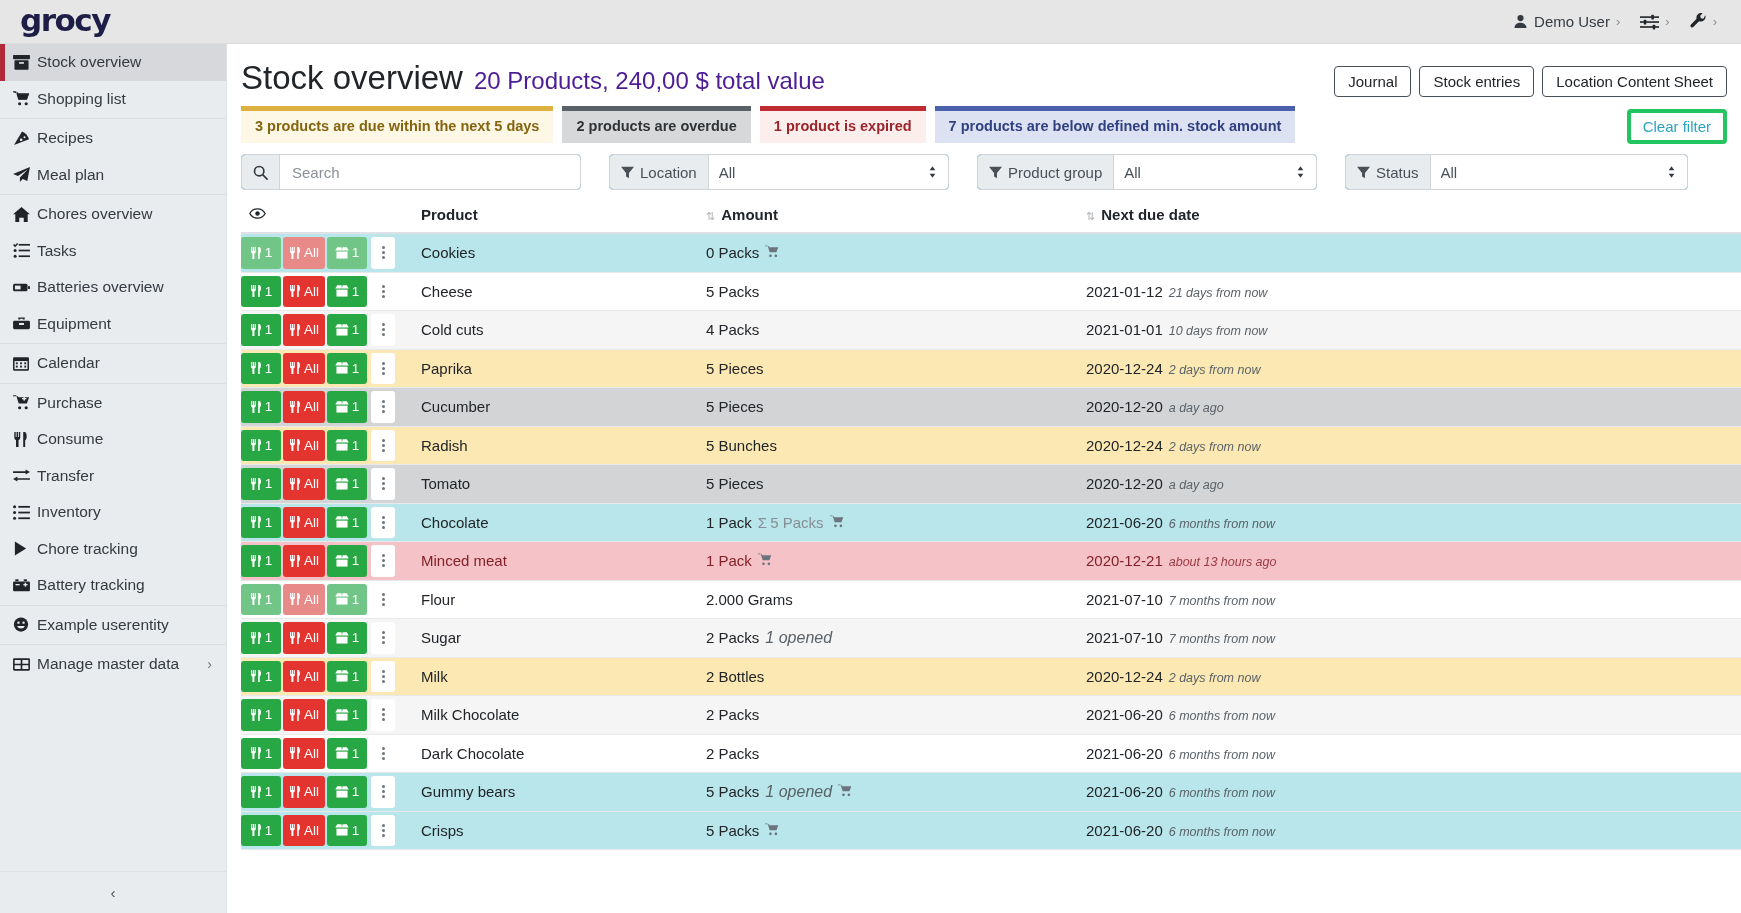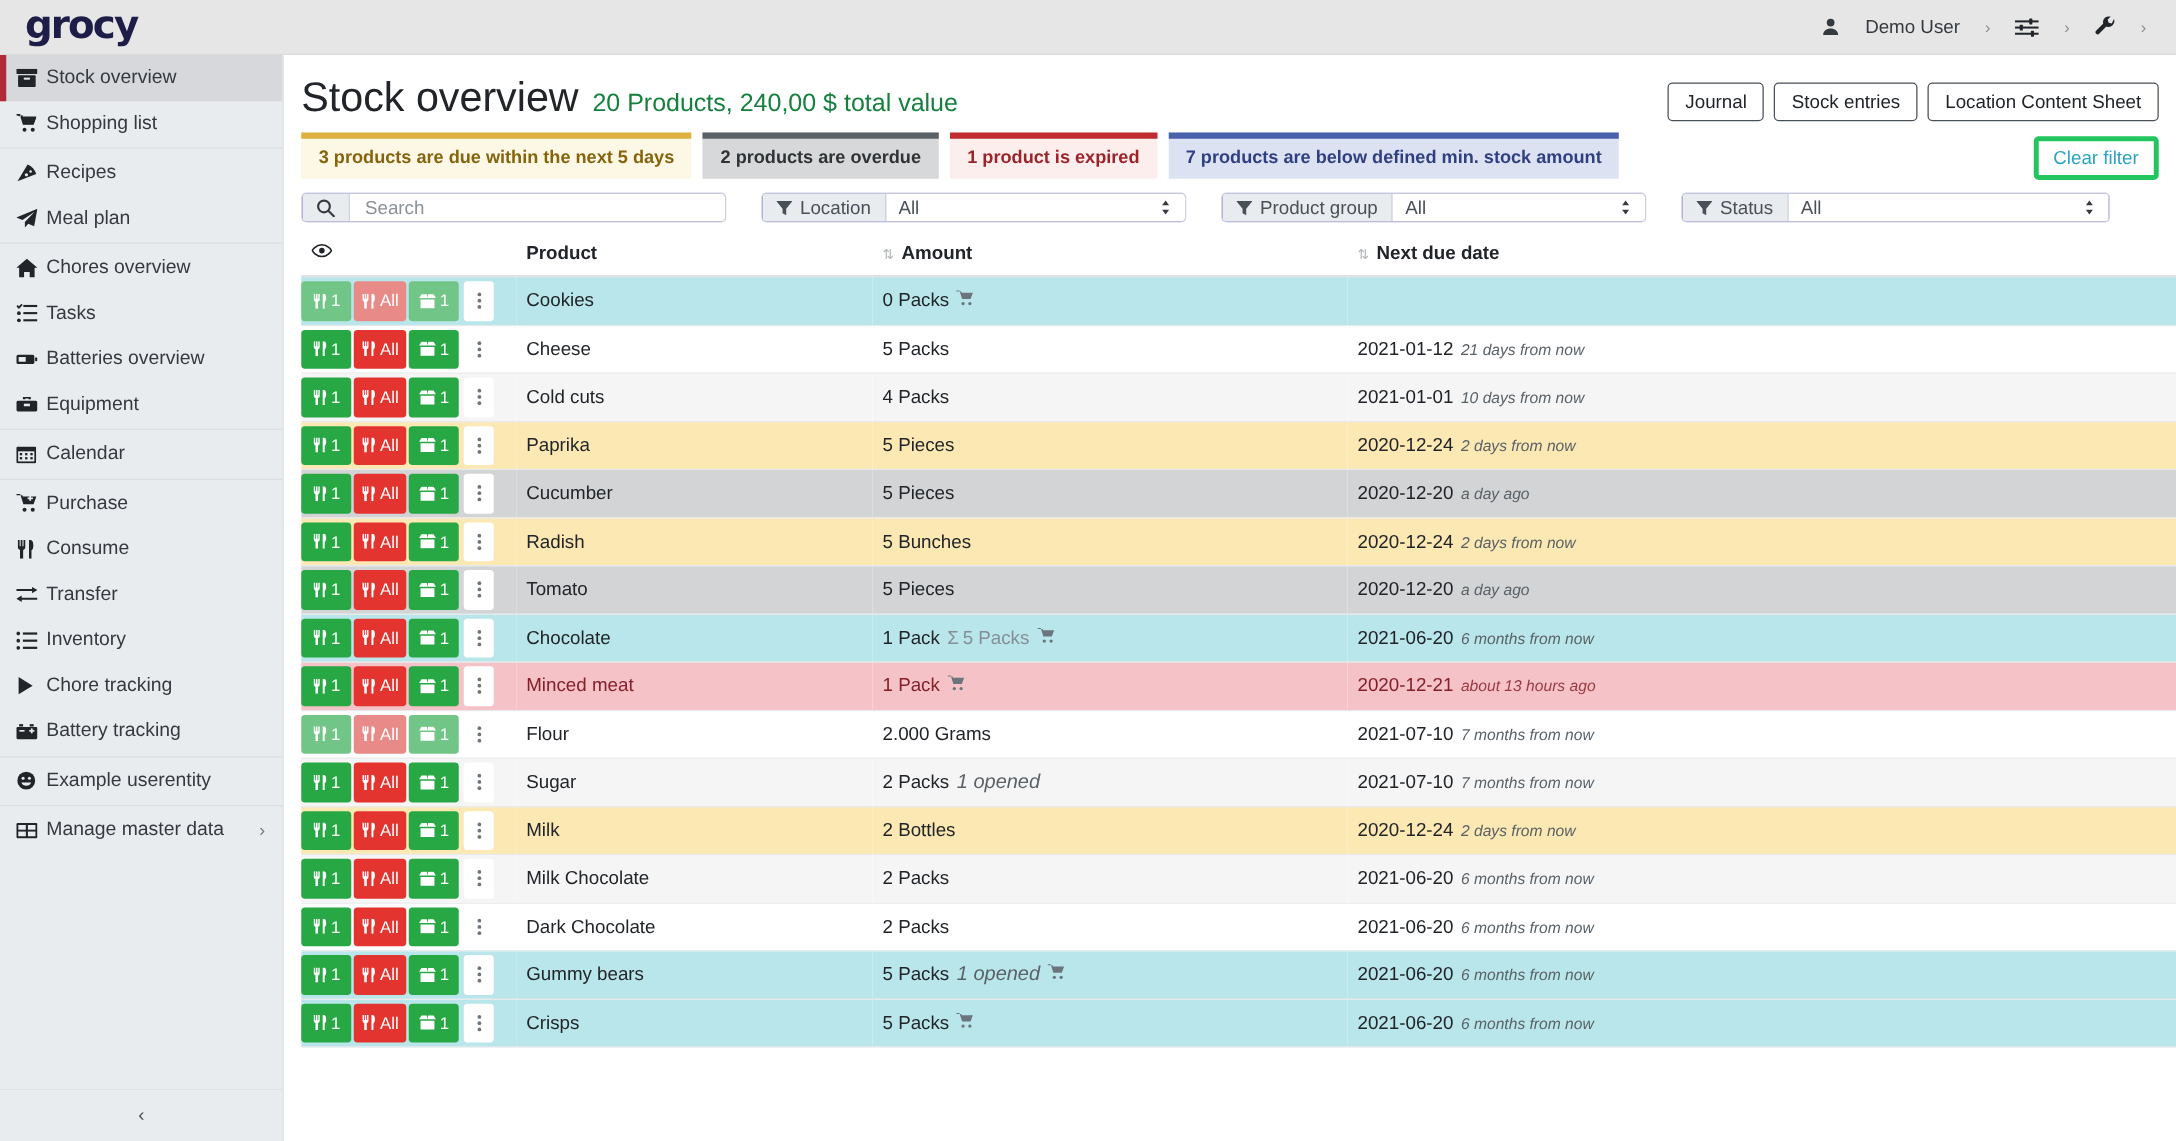"Demo User" .topnav-item { gap: 20px -> 6px }
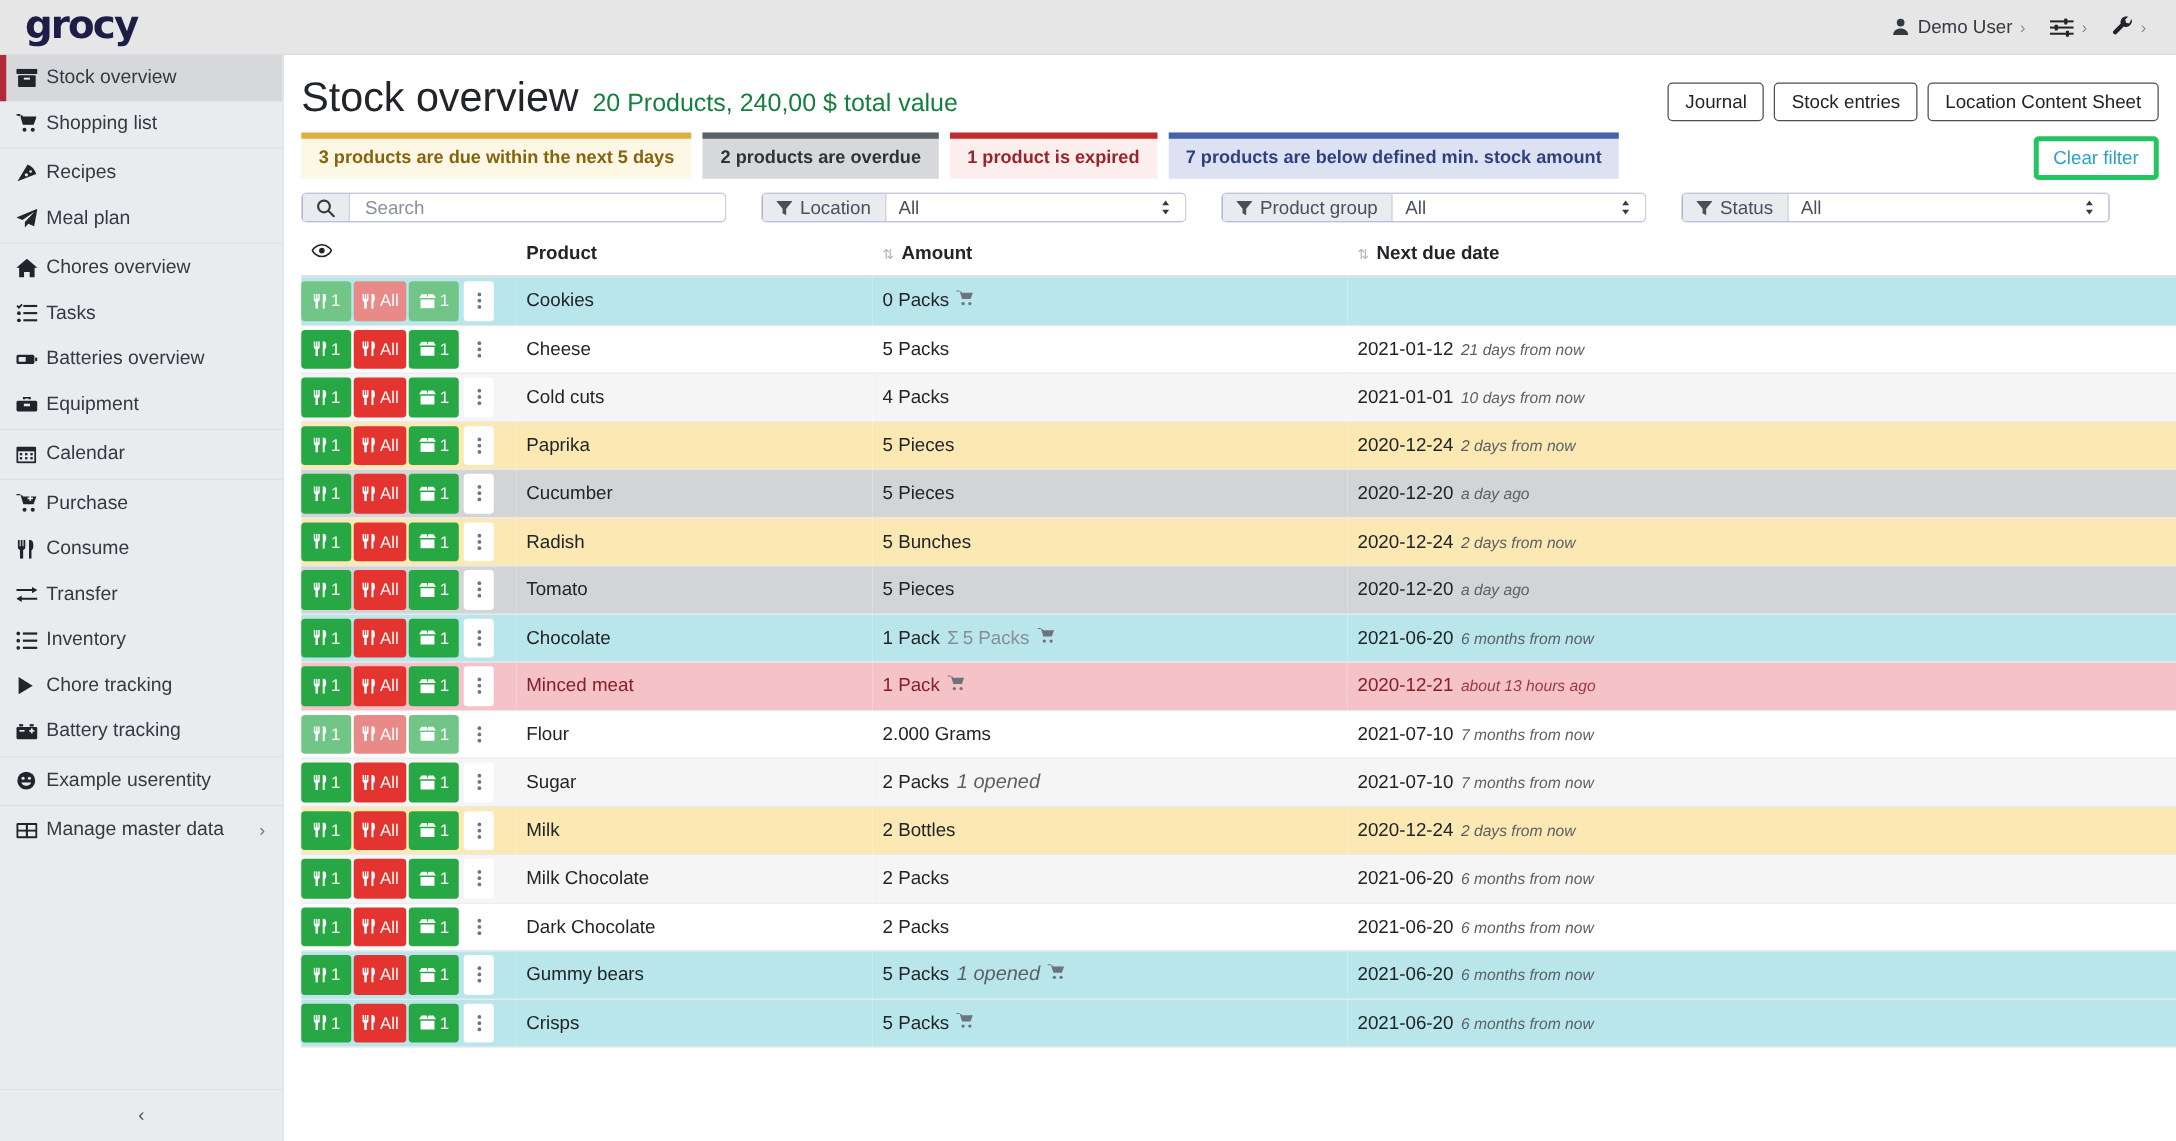"20 Products, 240,00 $ total" .page-subtitle { color: #15803d -> #4c1d95; font-size: 20px -> 24px }
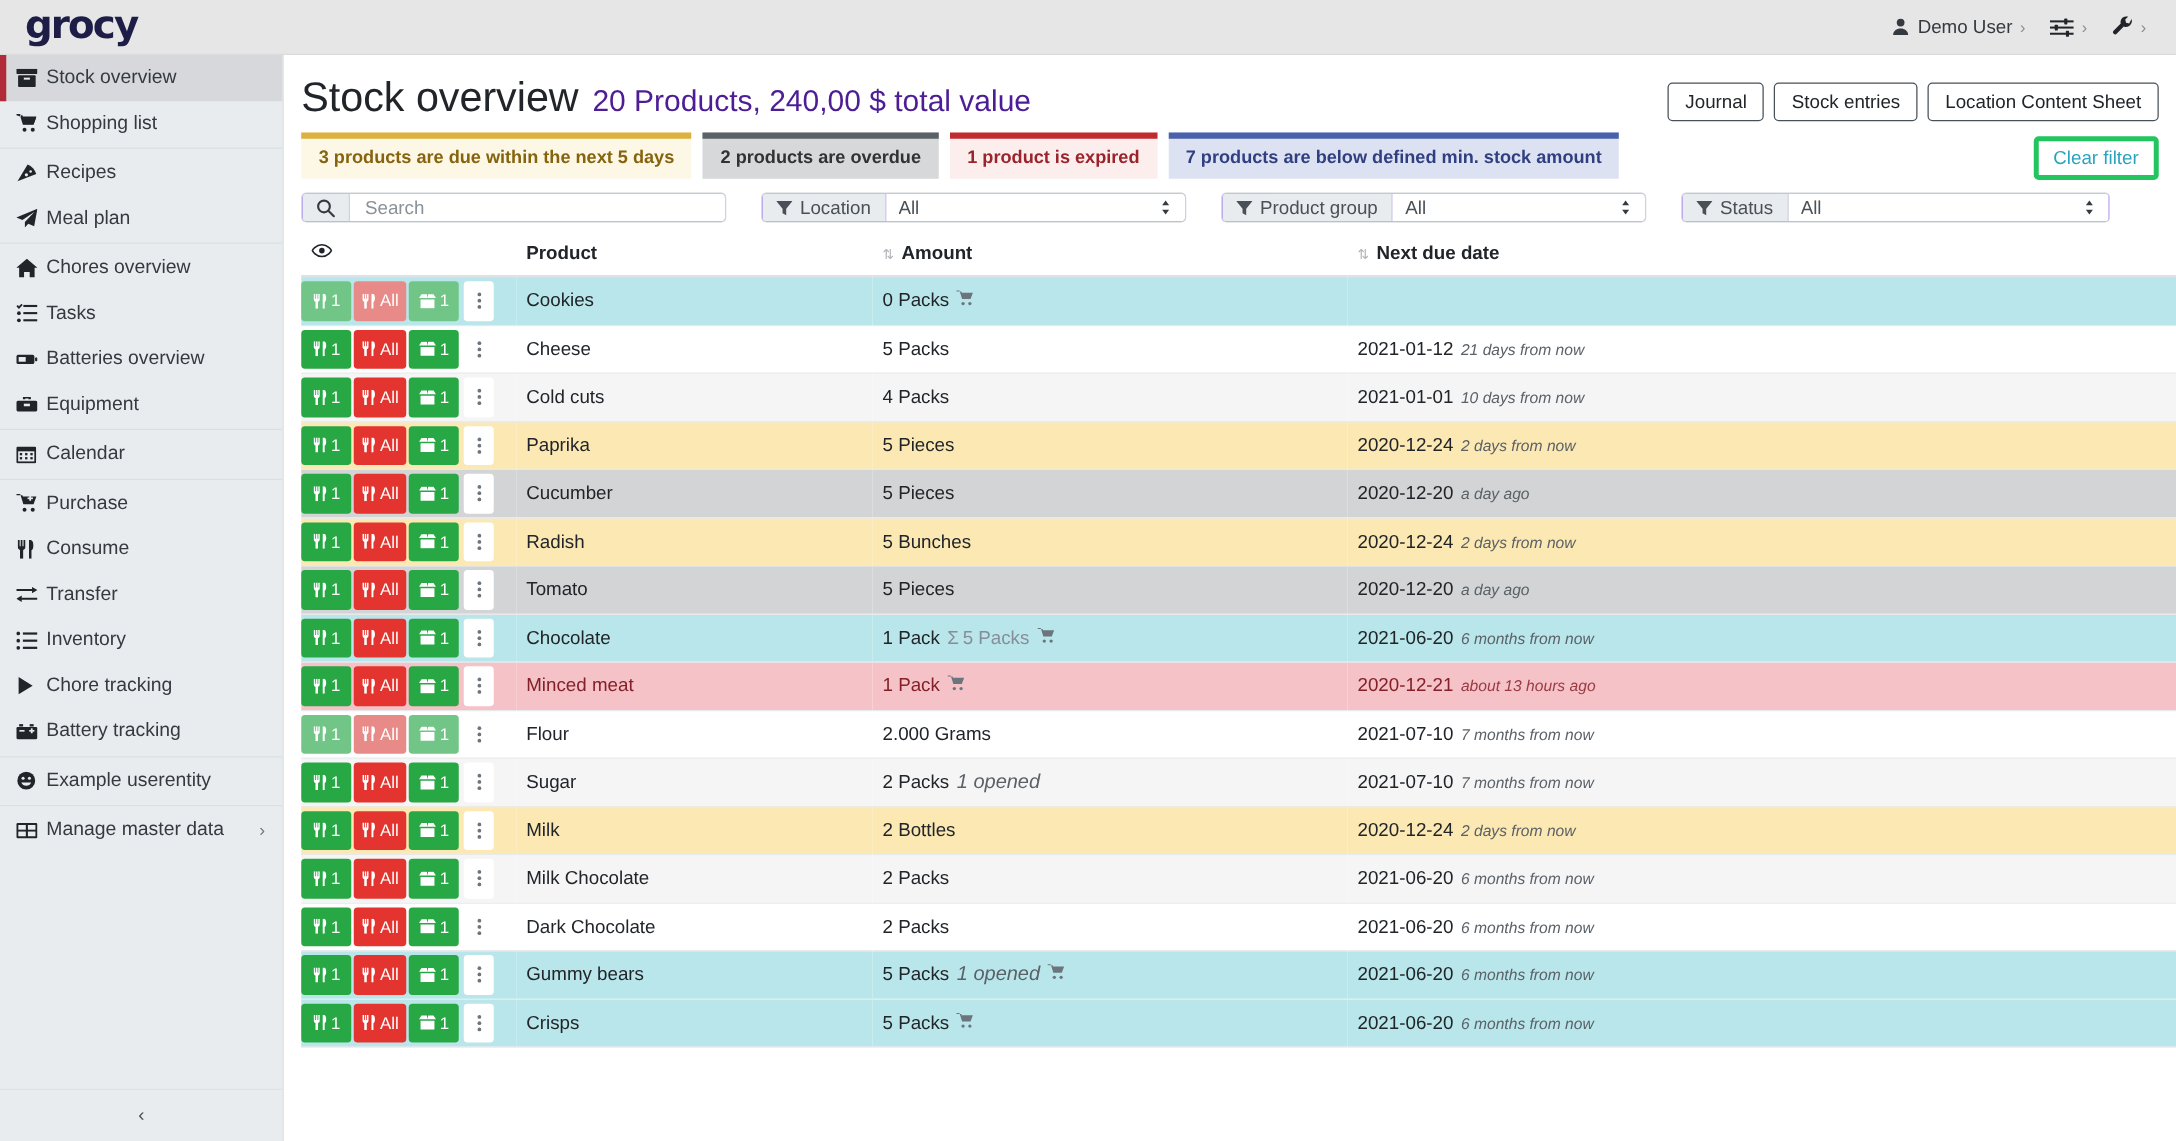"Search" .input-group { background: #8b5cf6 -> #0369a1; height: 24px -> 36px }
